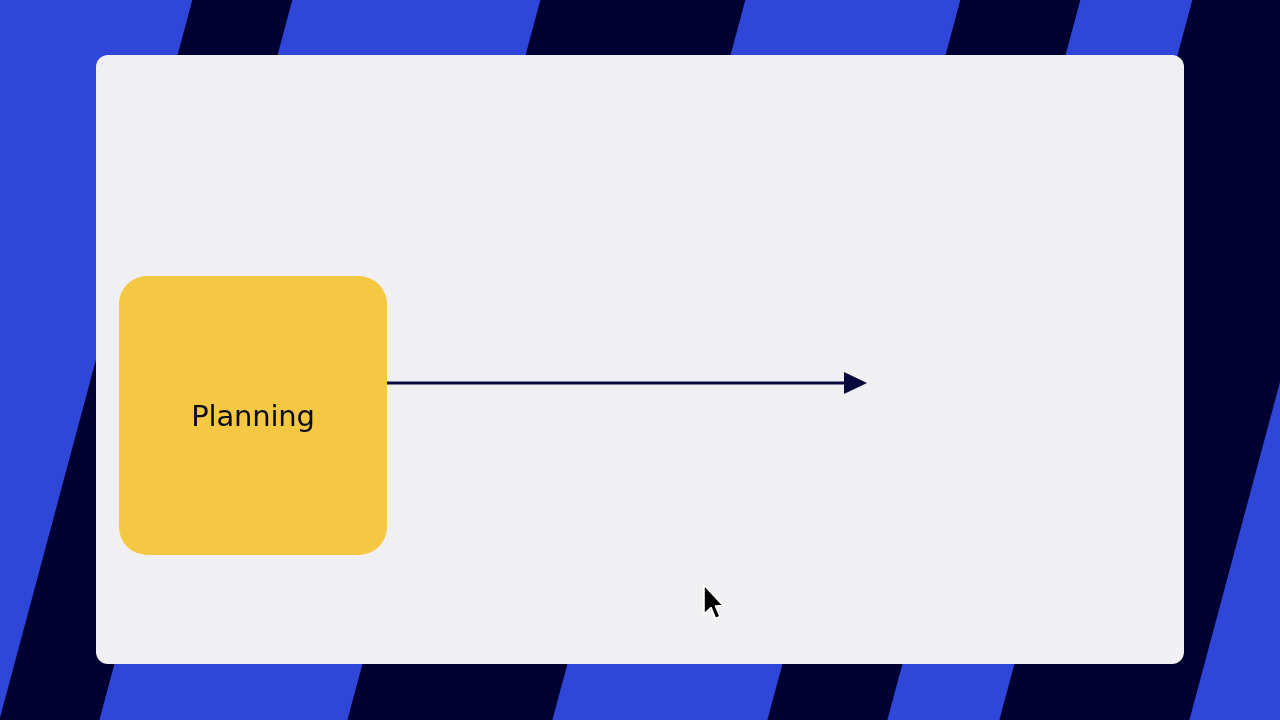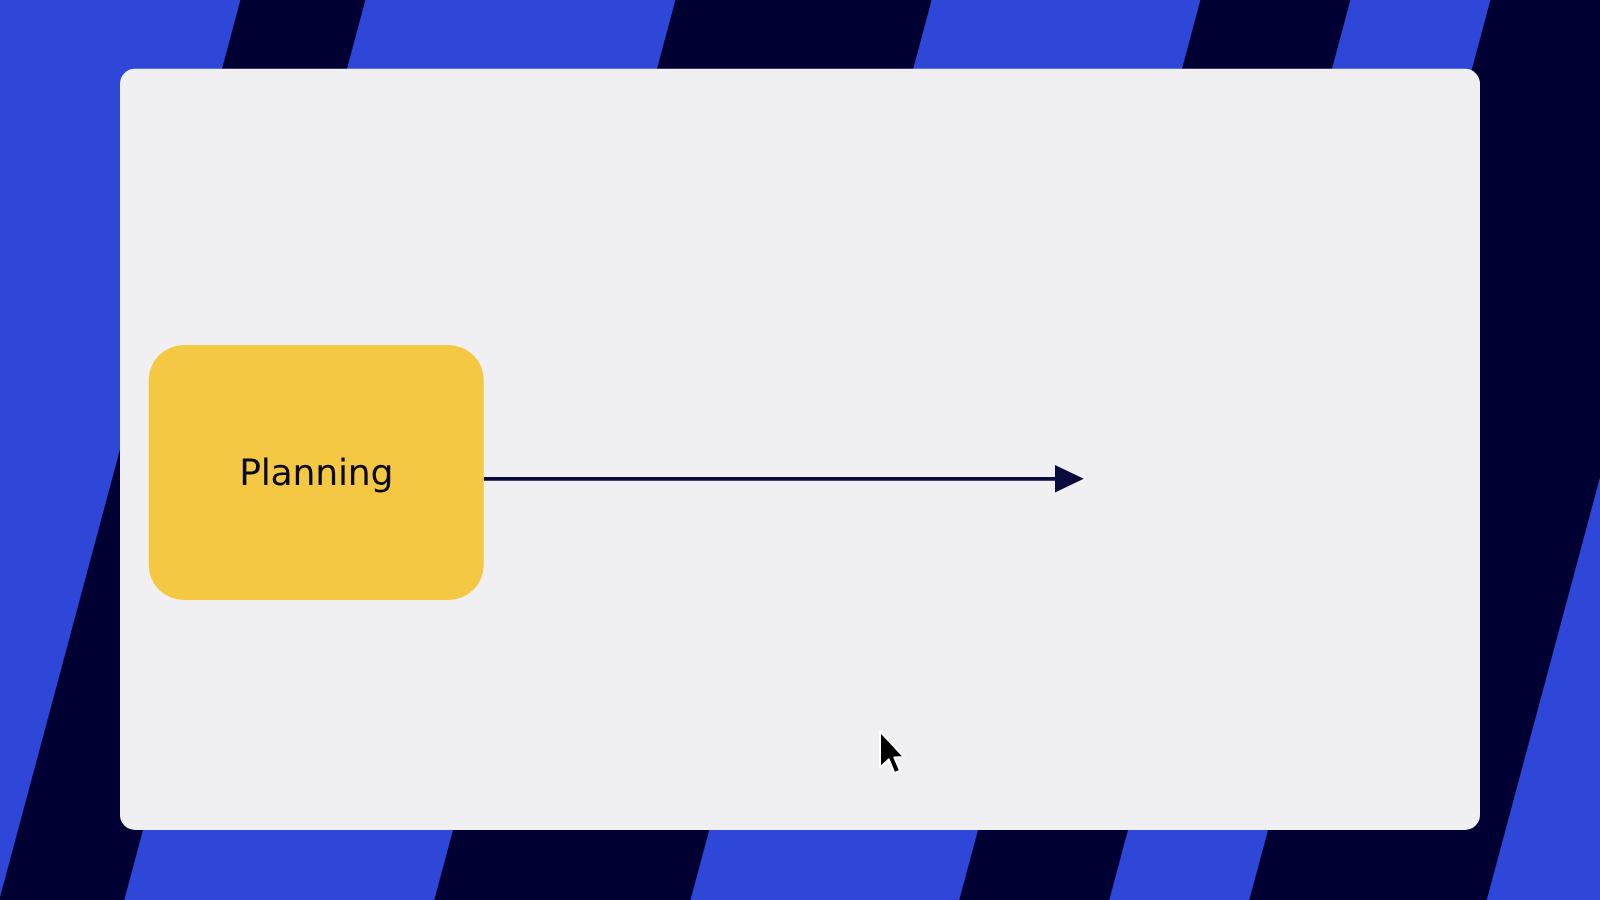"Planning" #node-planning { height: 204px -> 279px }
